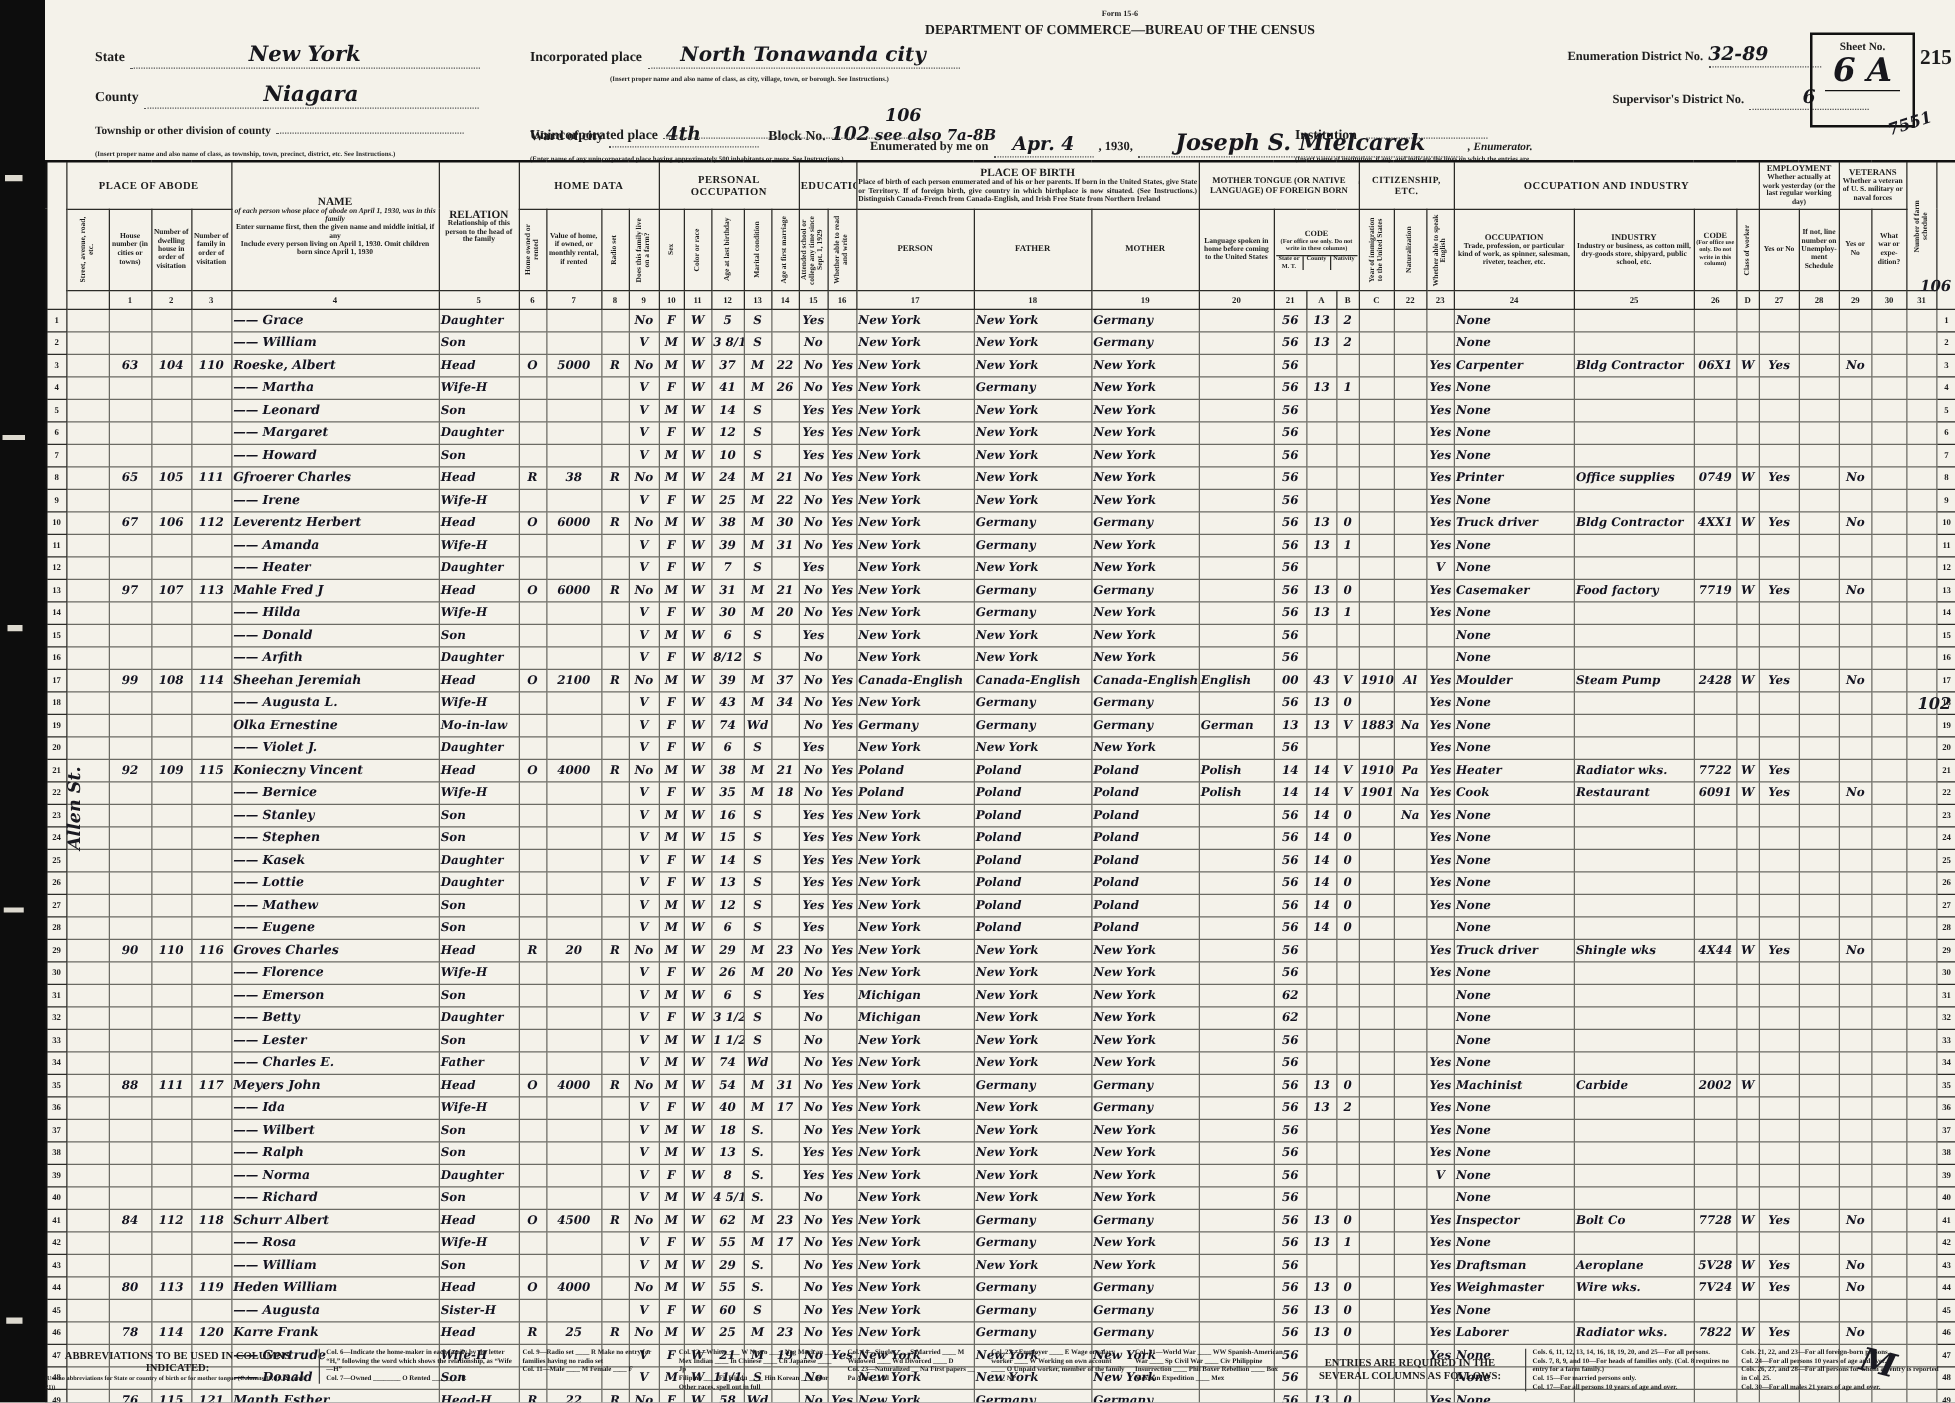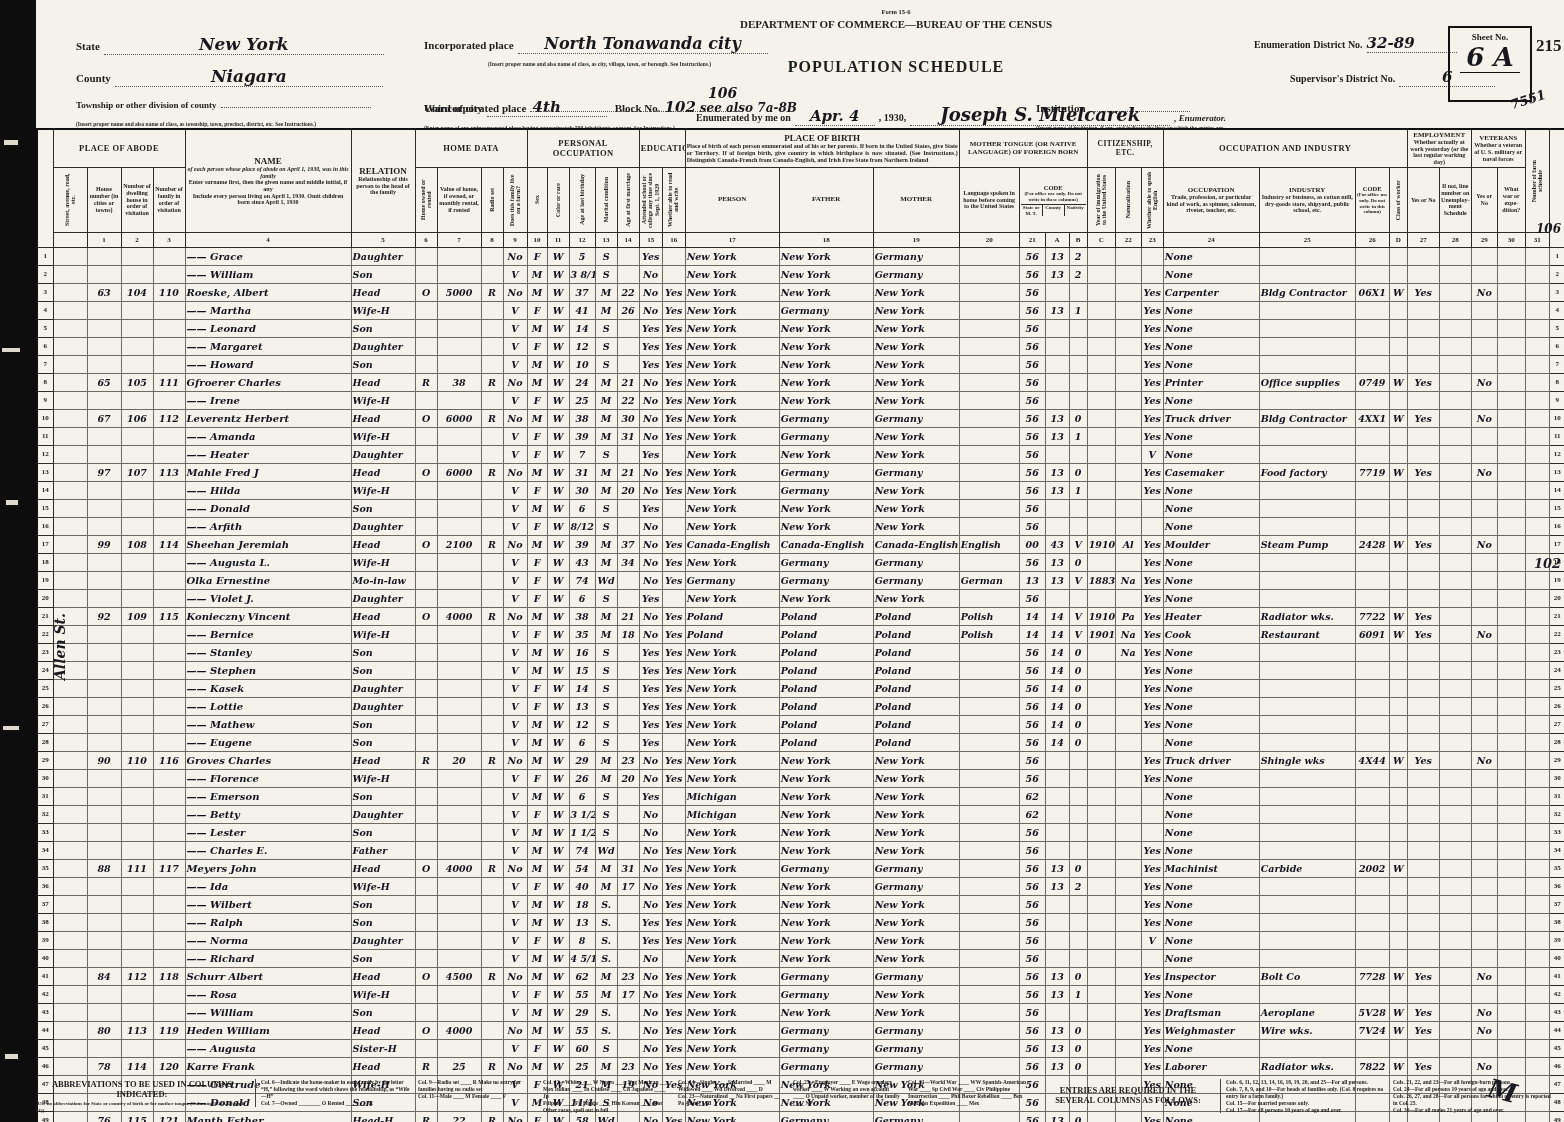"POPULATION SCHEDULE" div.ctitle { html: <div>POPULATION SCHEDULE</div> -> none }
